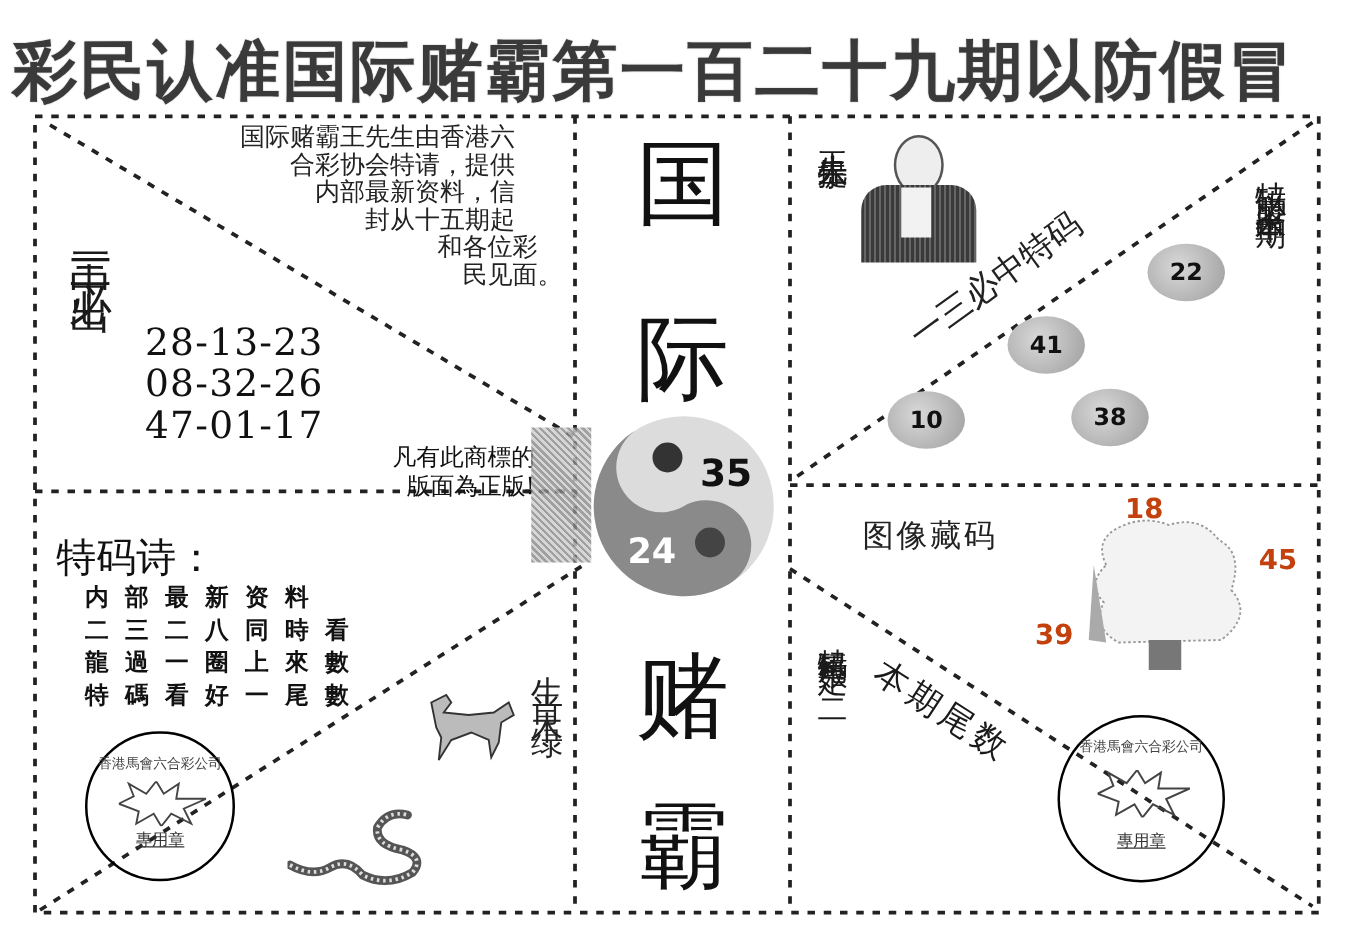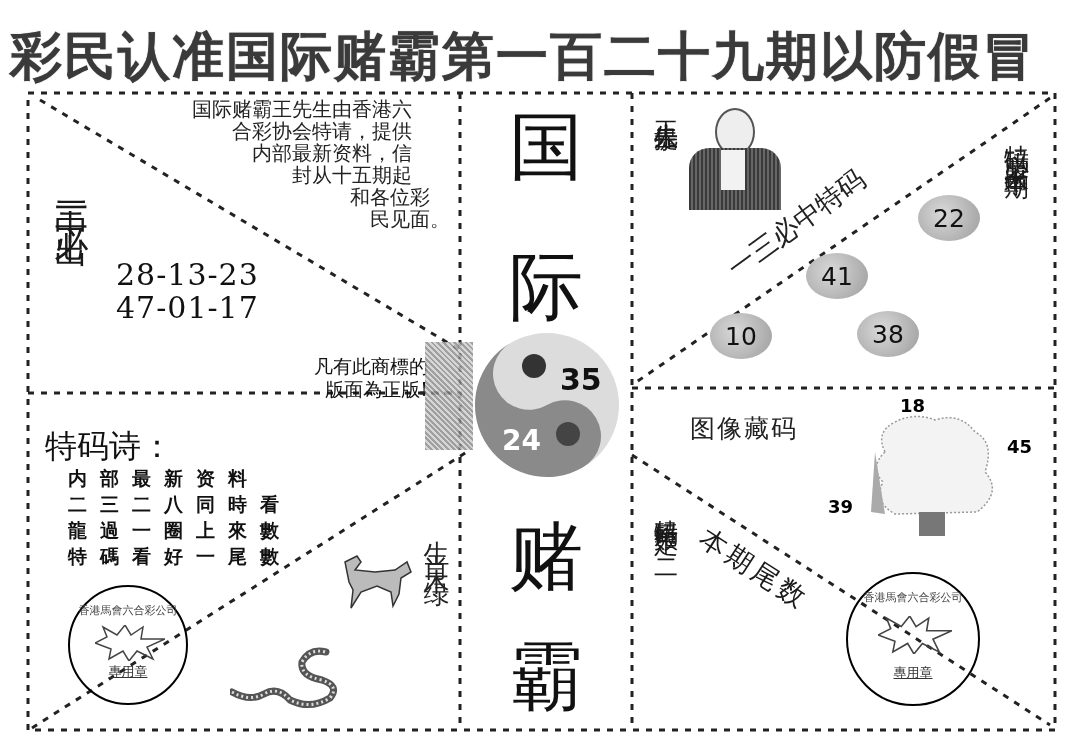"22" .ball { font-size: 25px -> 19px; font-weight: normal -> bold }
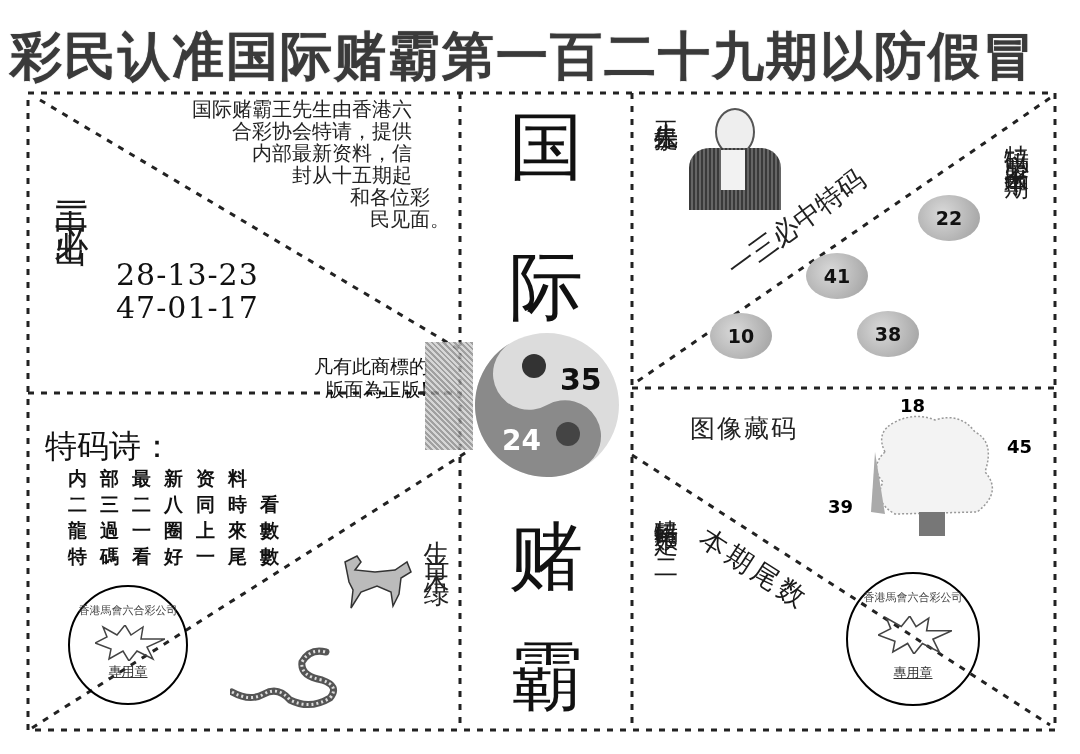"08-32-26" div { html: none -> <div>08-32-26</div> }
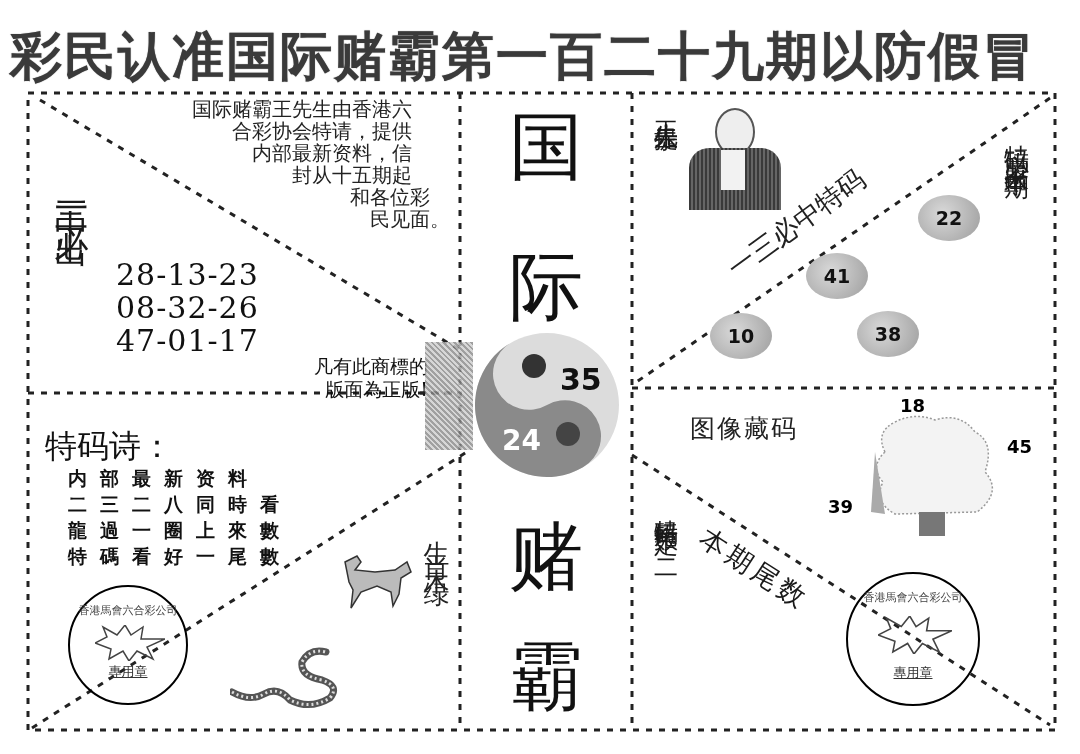"18" .mini { color: #000000 -> #c2410c; font-size: 18px -> 22px }
